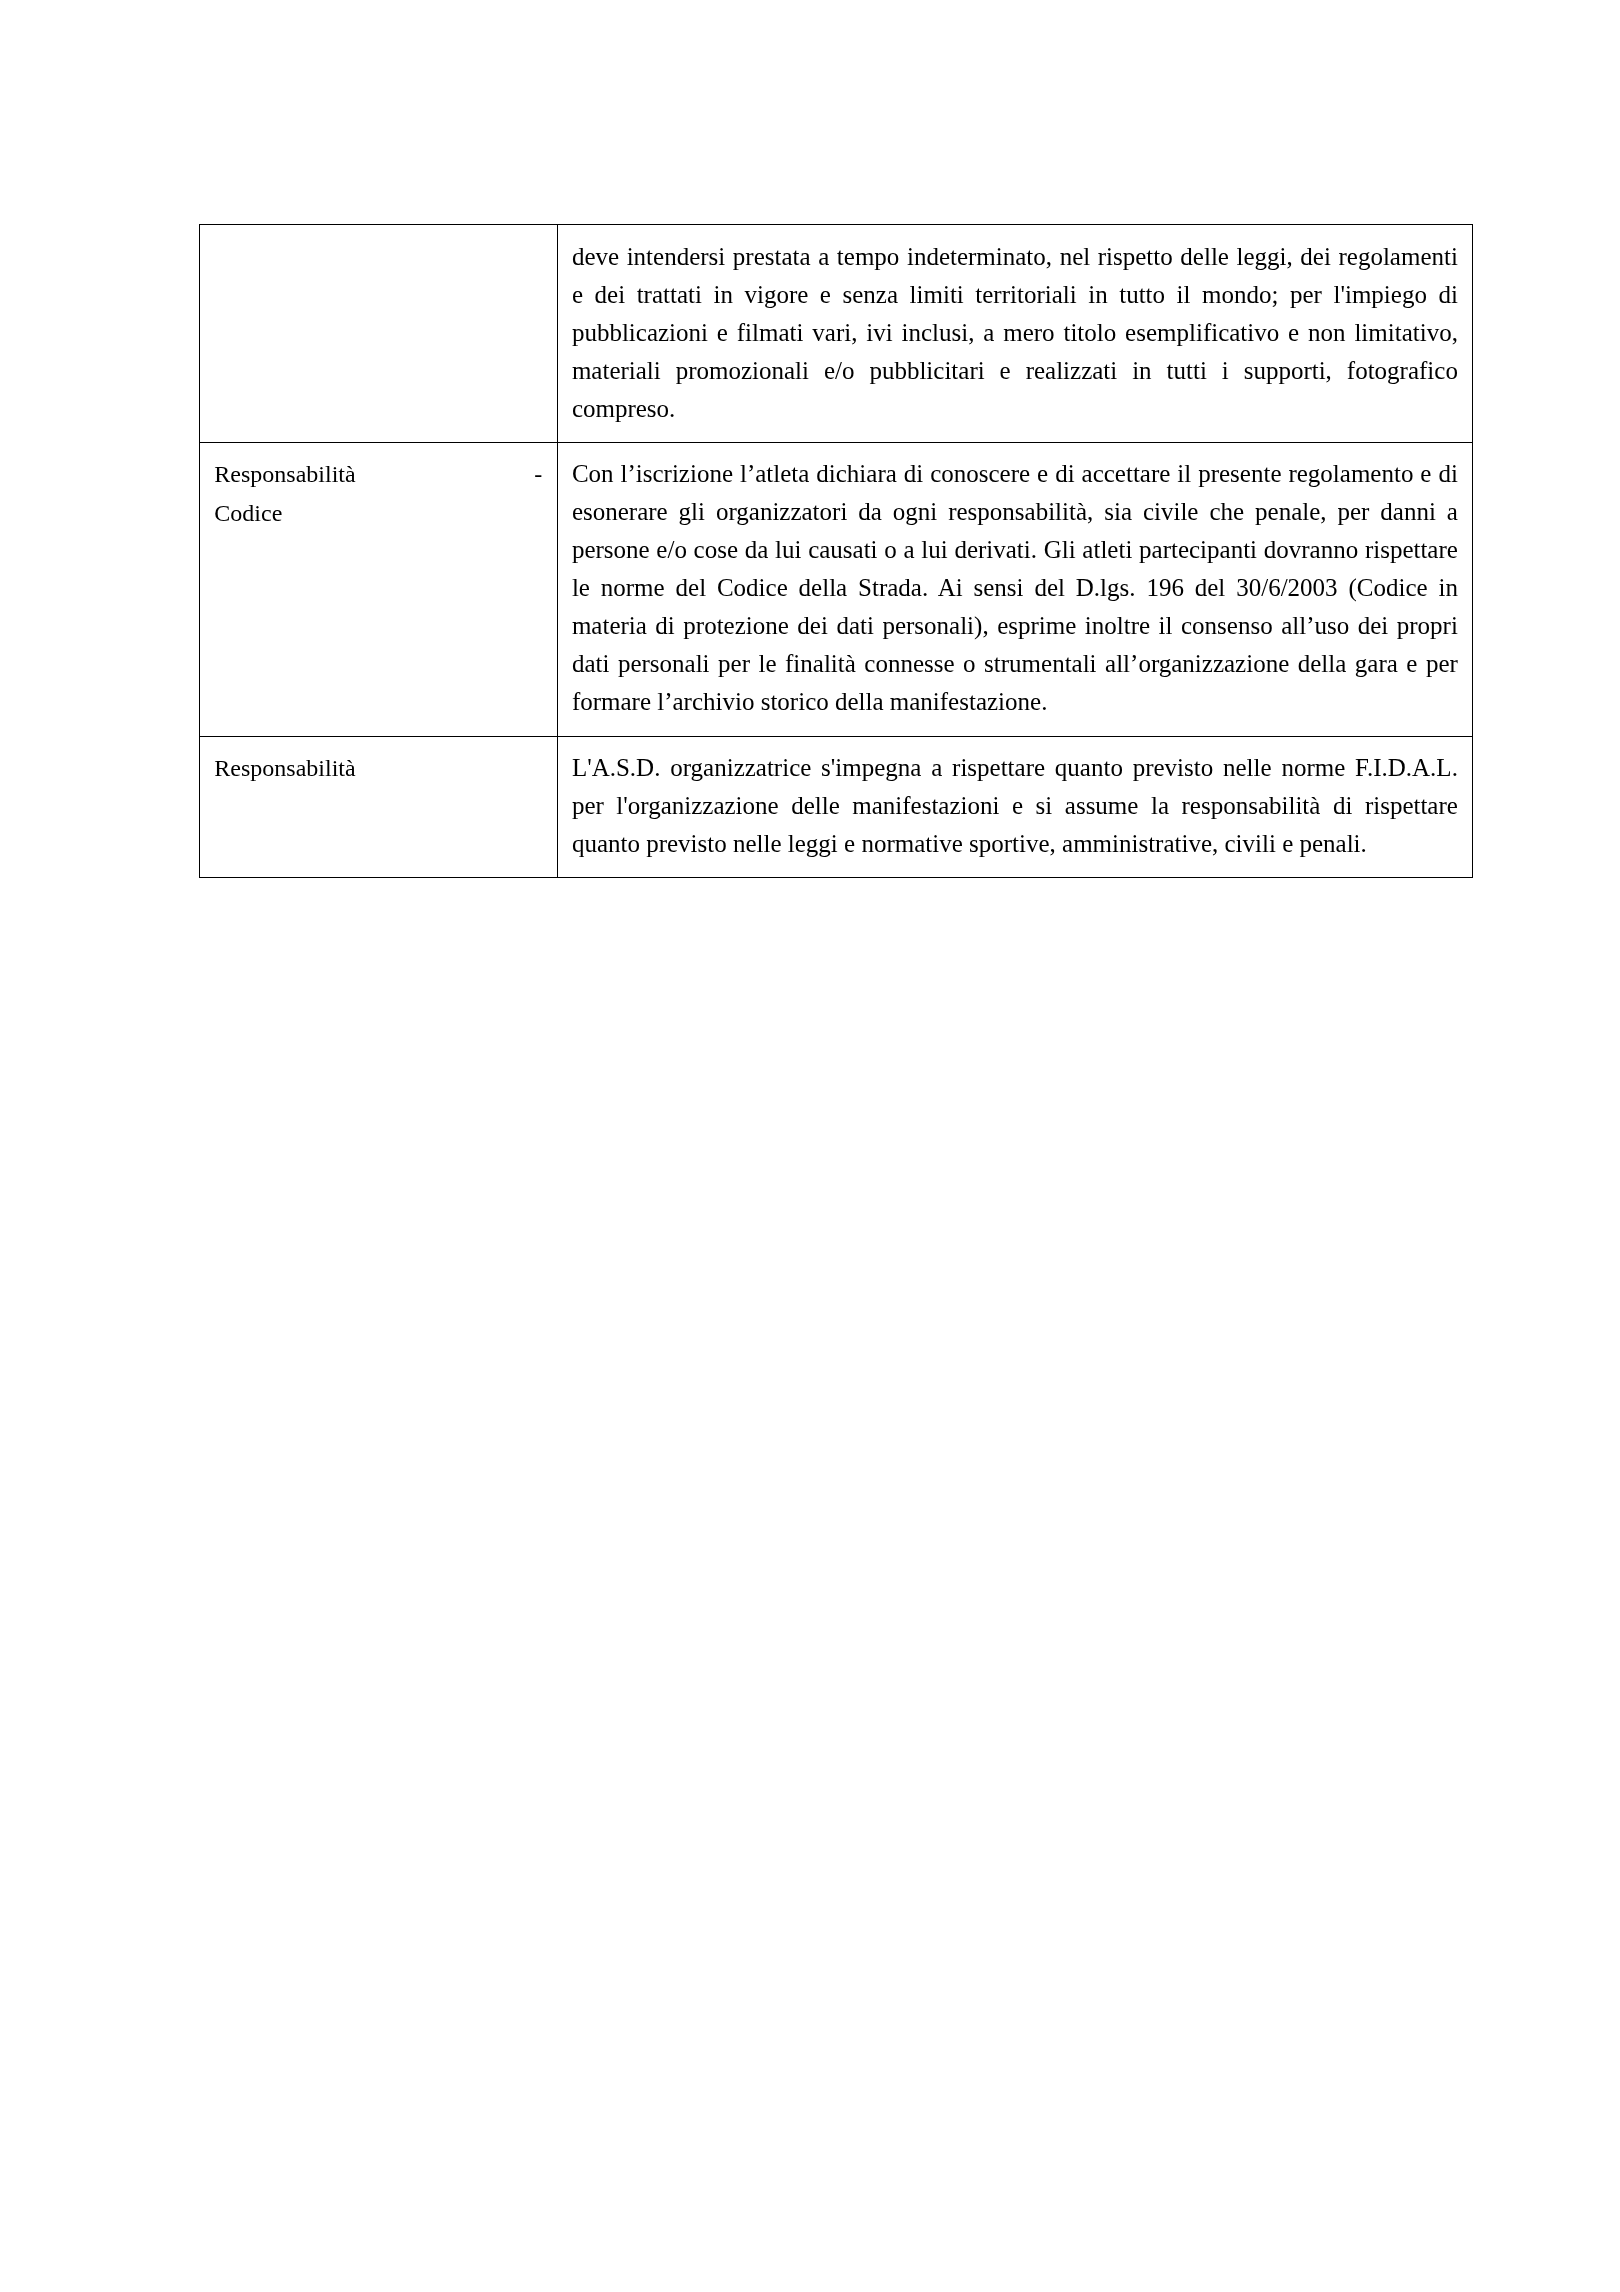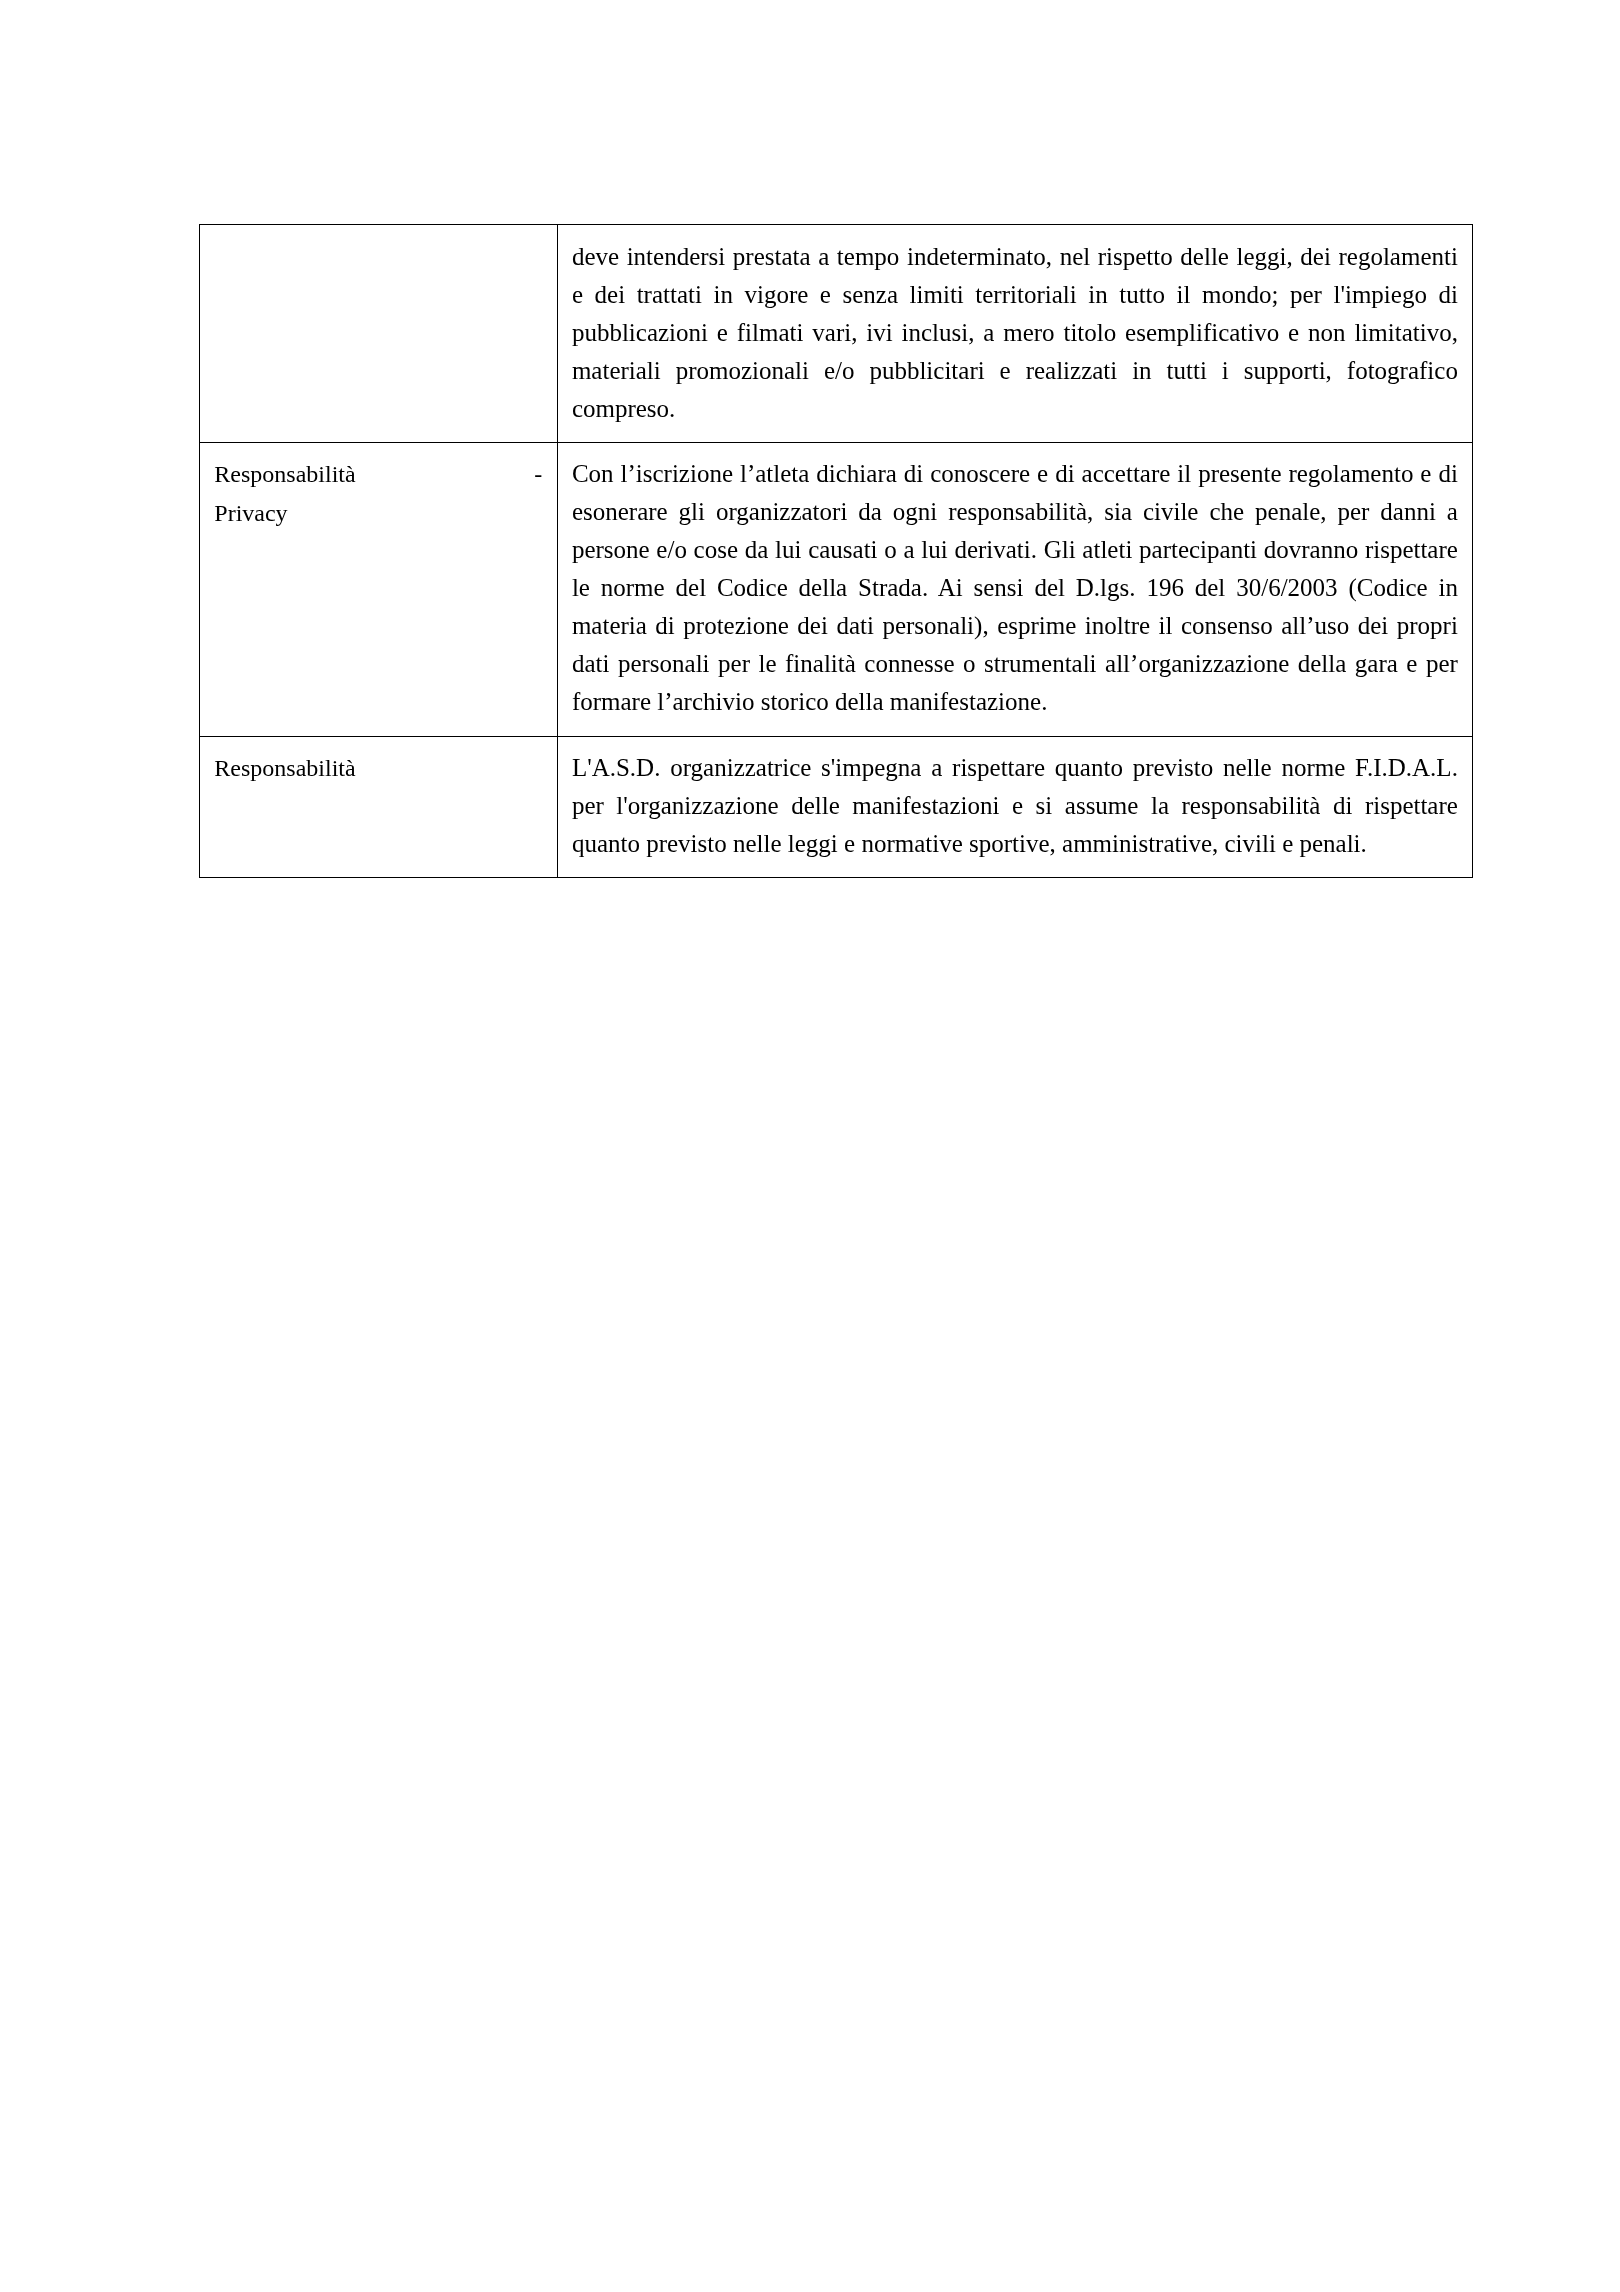"Privacy" div.label-line { text: Privacy -> Codice }
